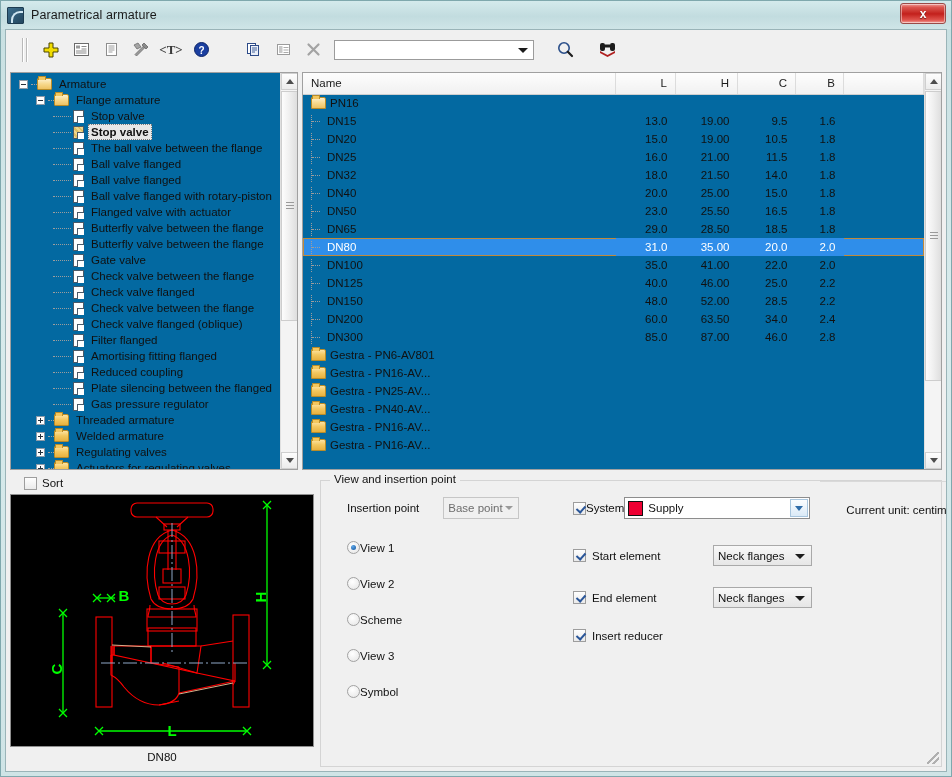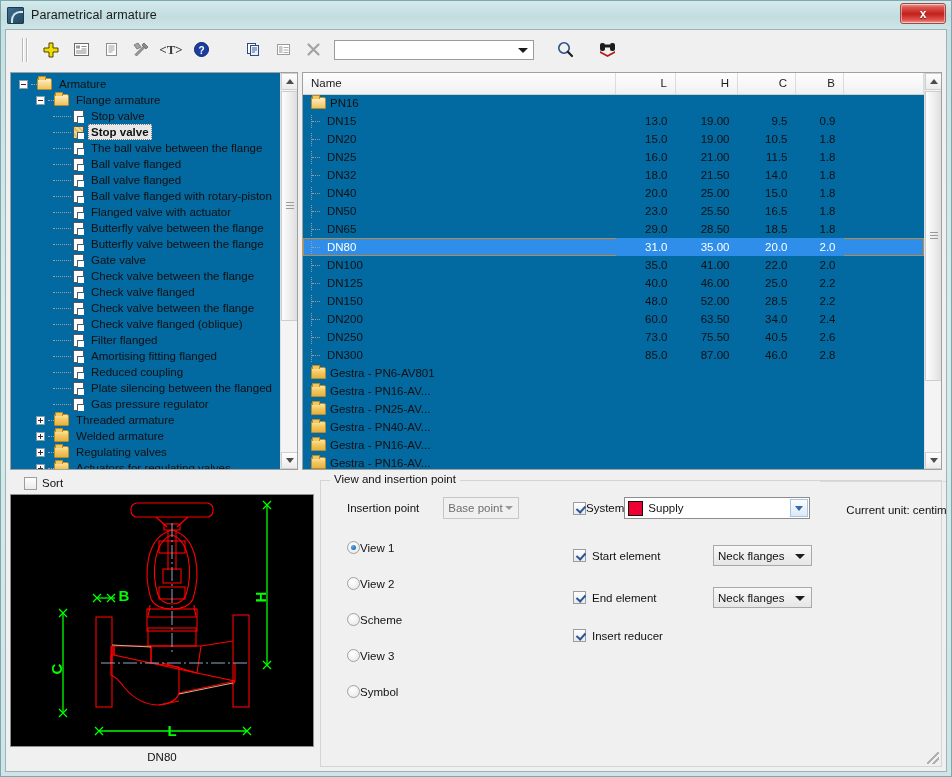"0.9" td.r { text: 0.9 -> 1.6 }
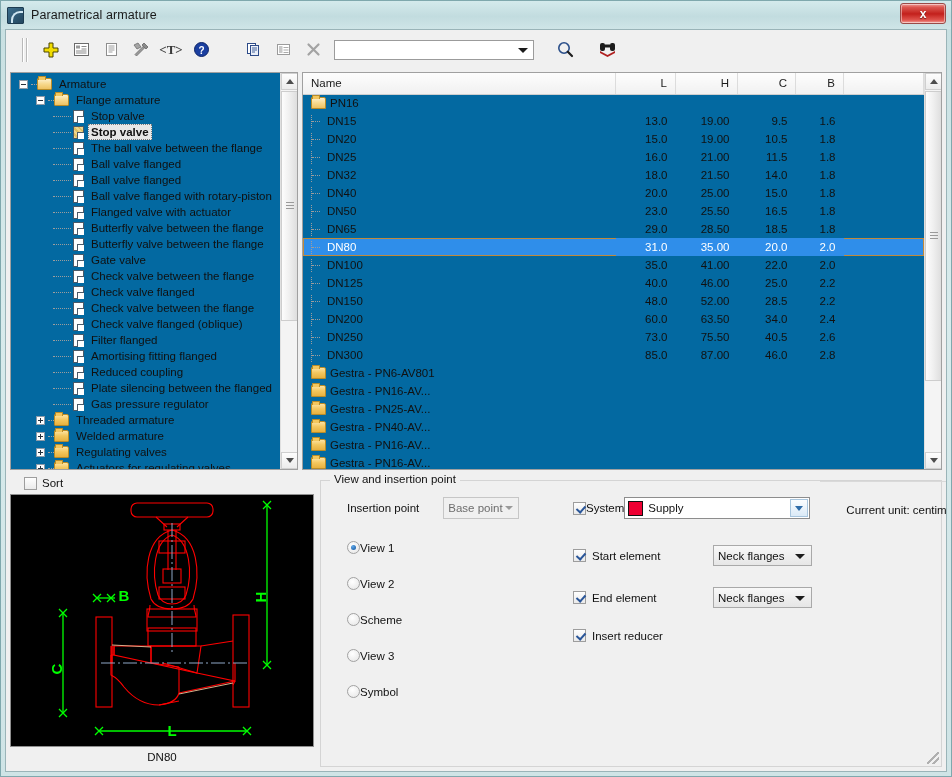"DN250" tr.row { html: <tr> <td> <span> <span></span> <span>DN250</span> </span> </td> <td>73.0</td> <td>75.50</td> <td>40.5</td> <td>2.6</td> <td></td> </tr> -> none }
